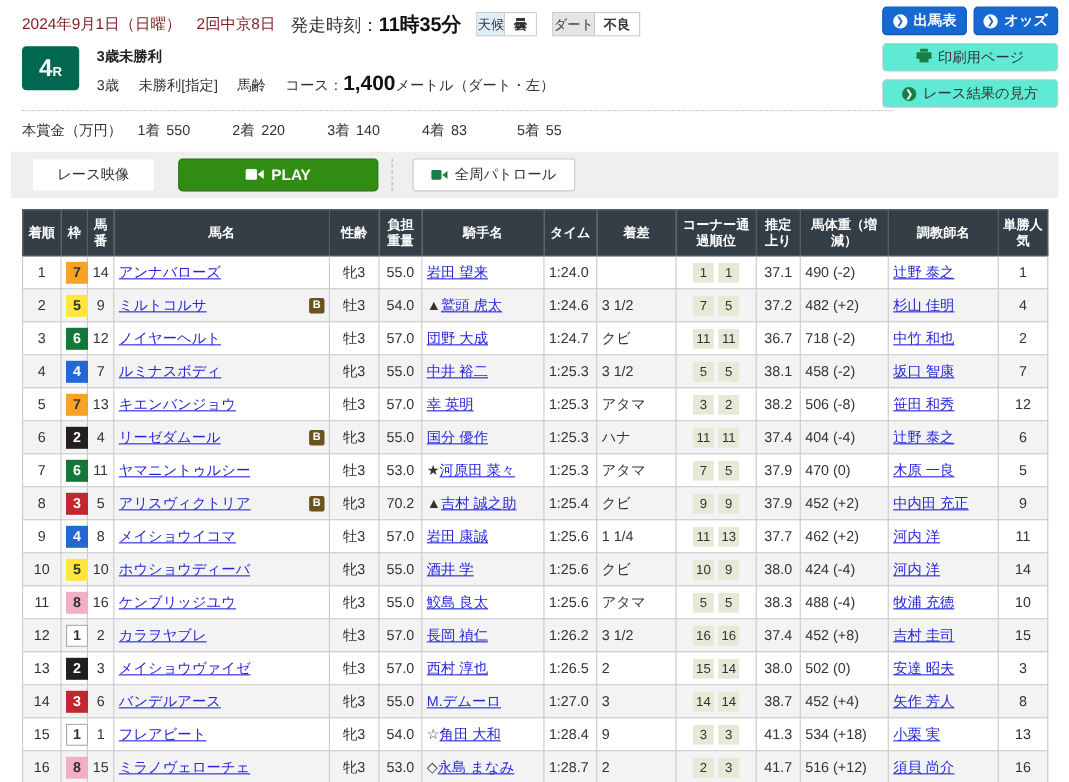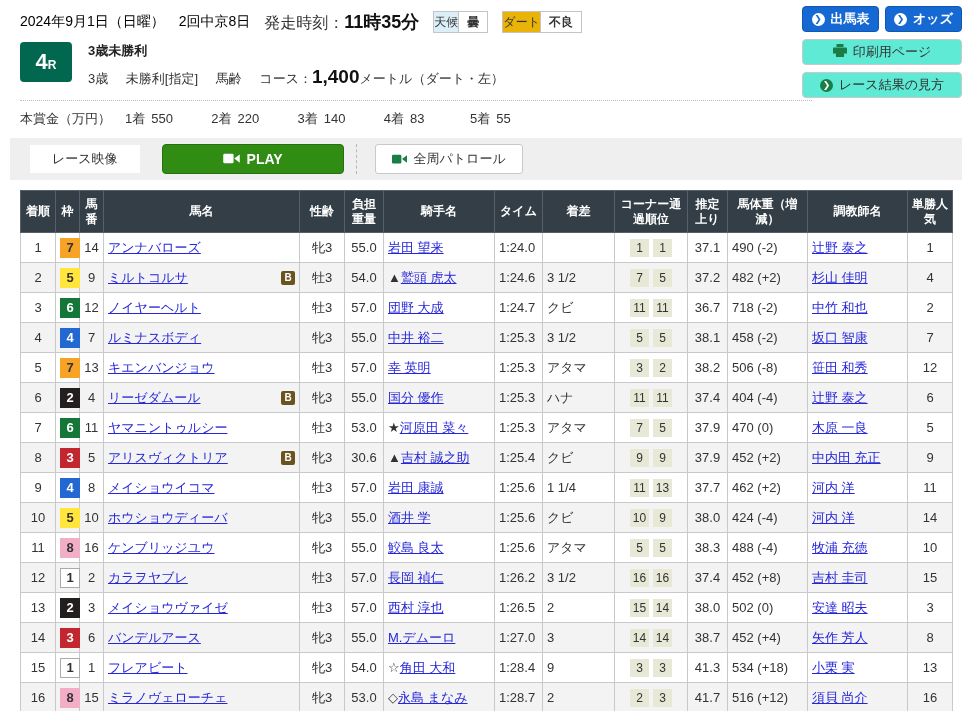"2024年9月1日（日曜）" .topline .date, .topline .meeting { color: #000000 -> #7f1d1d }
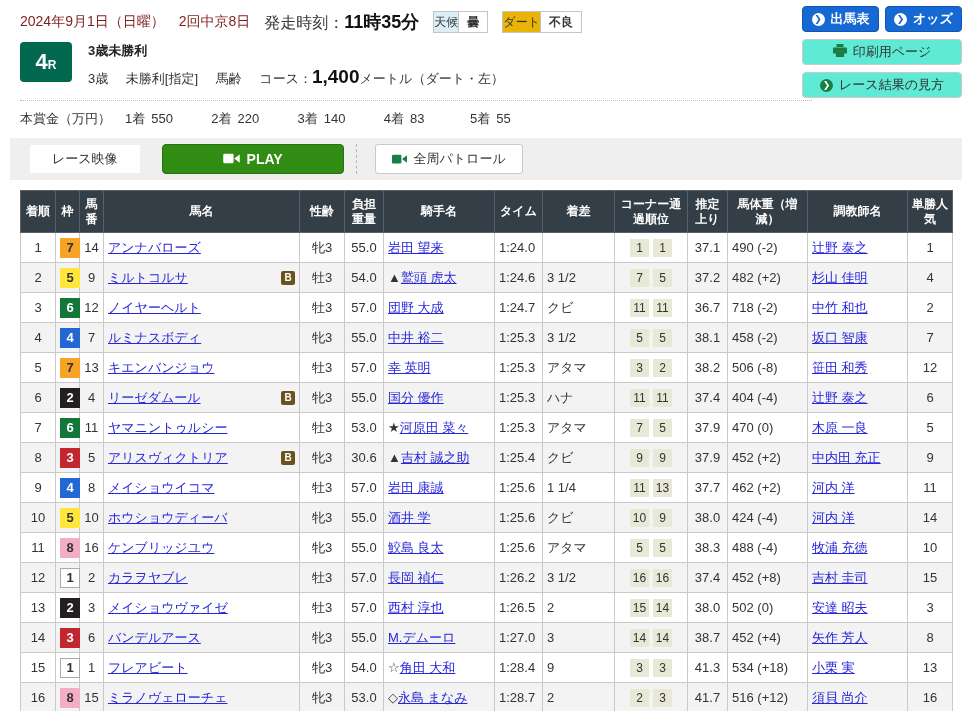"ダート" .k.track { background: #eab308 -> #e5e5e5 }
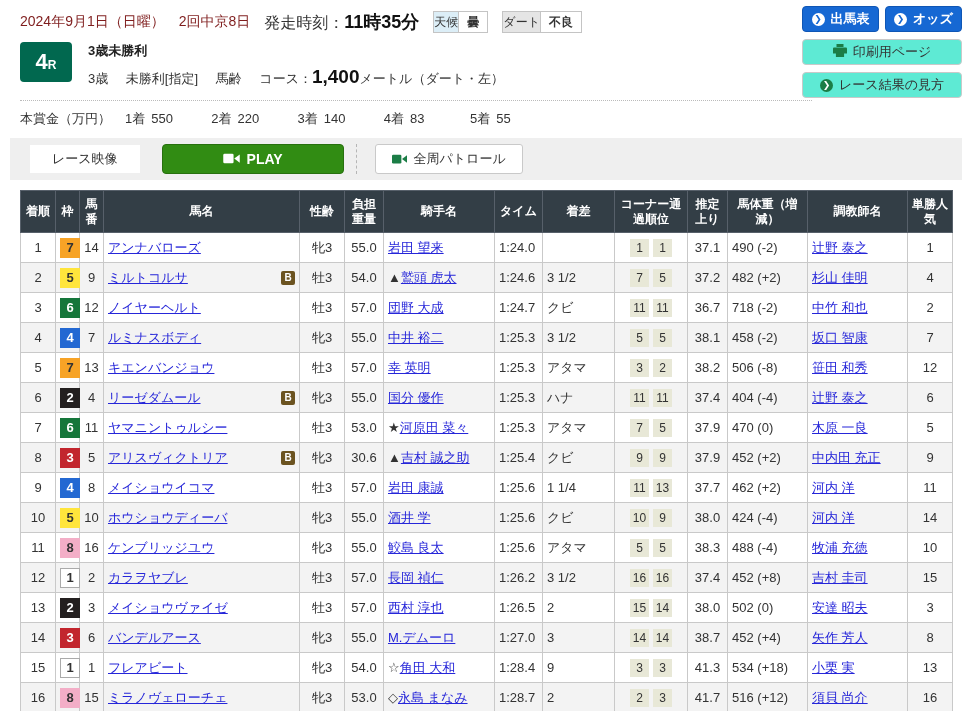"30.6" td.ct { text: 30.6 -> 70.2 }
